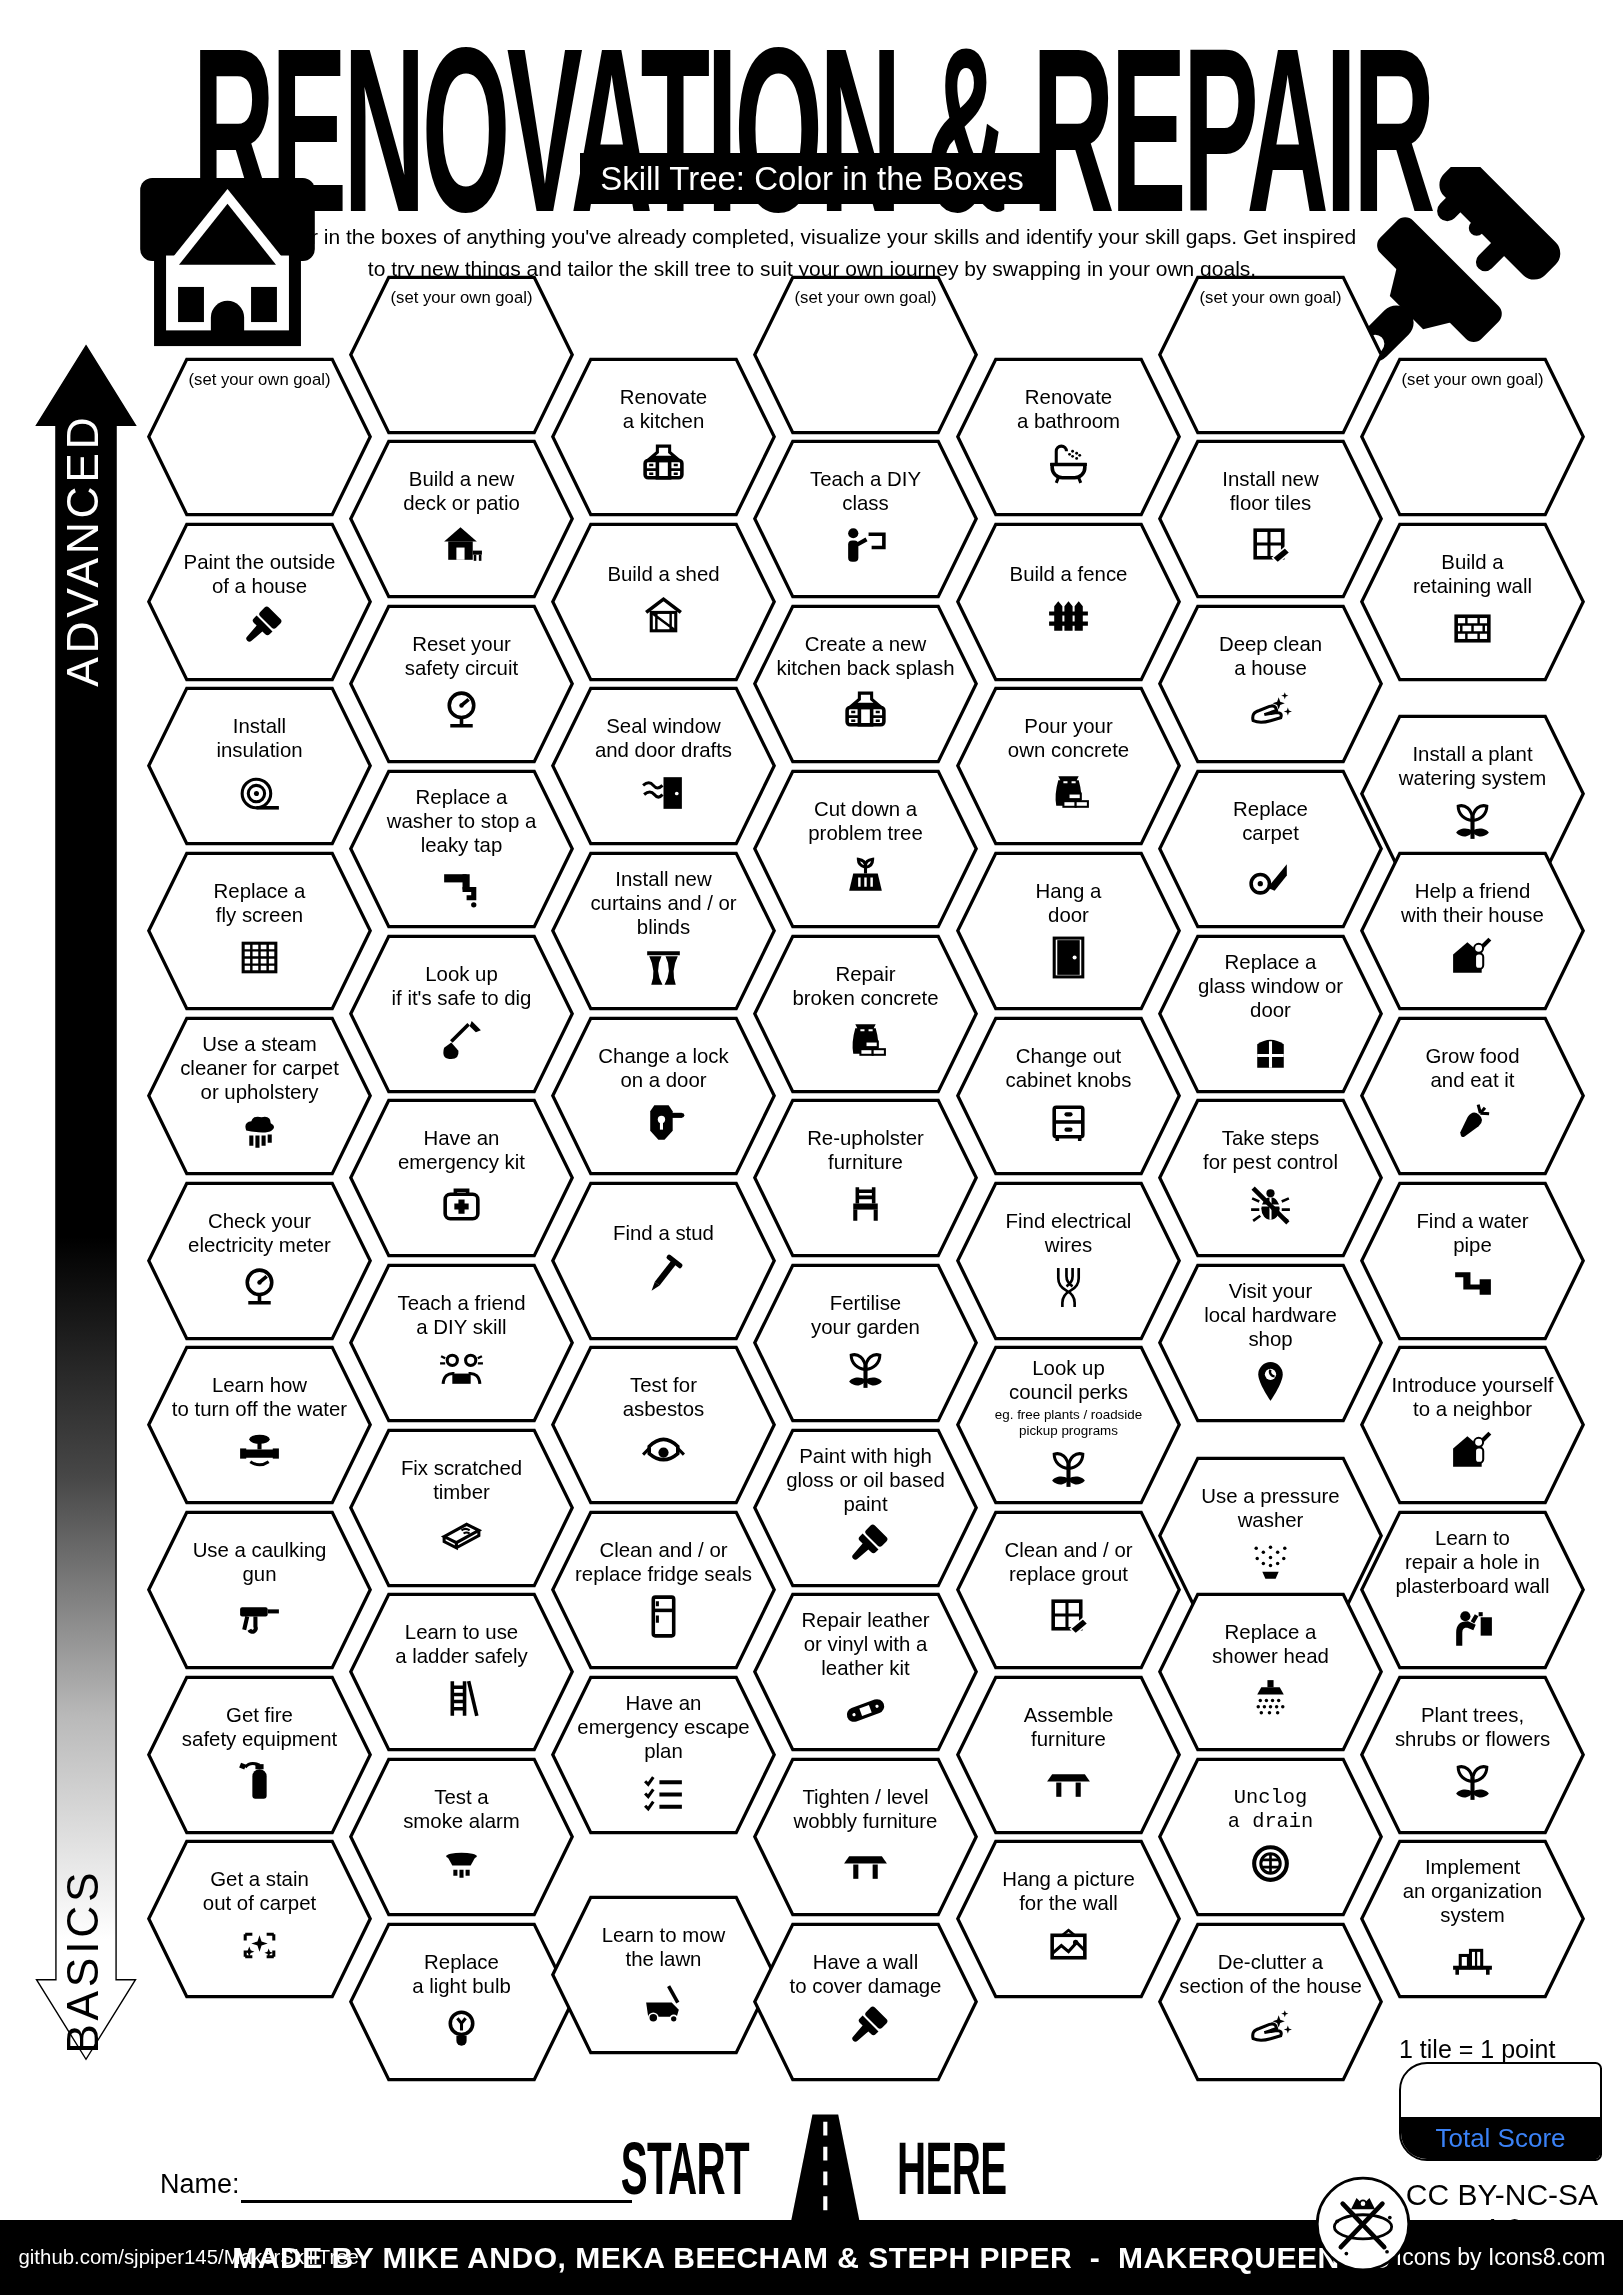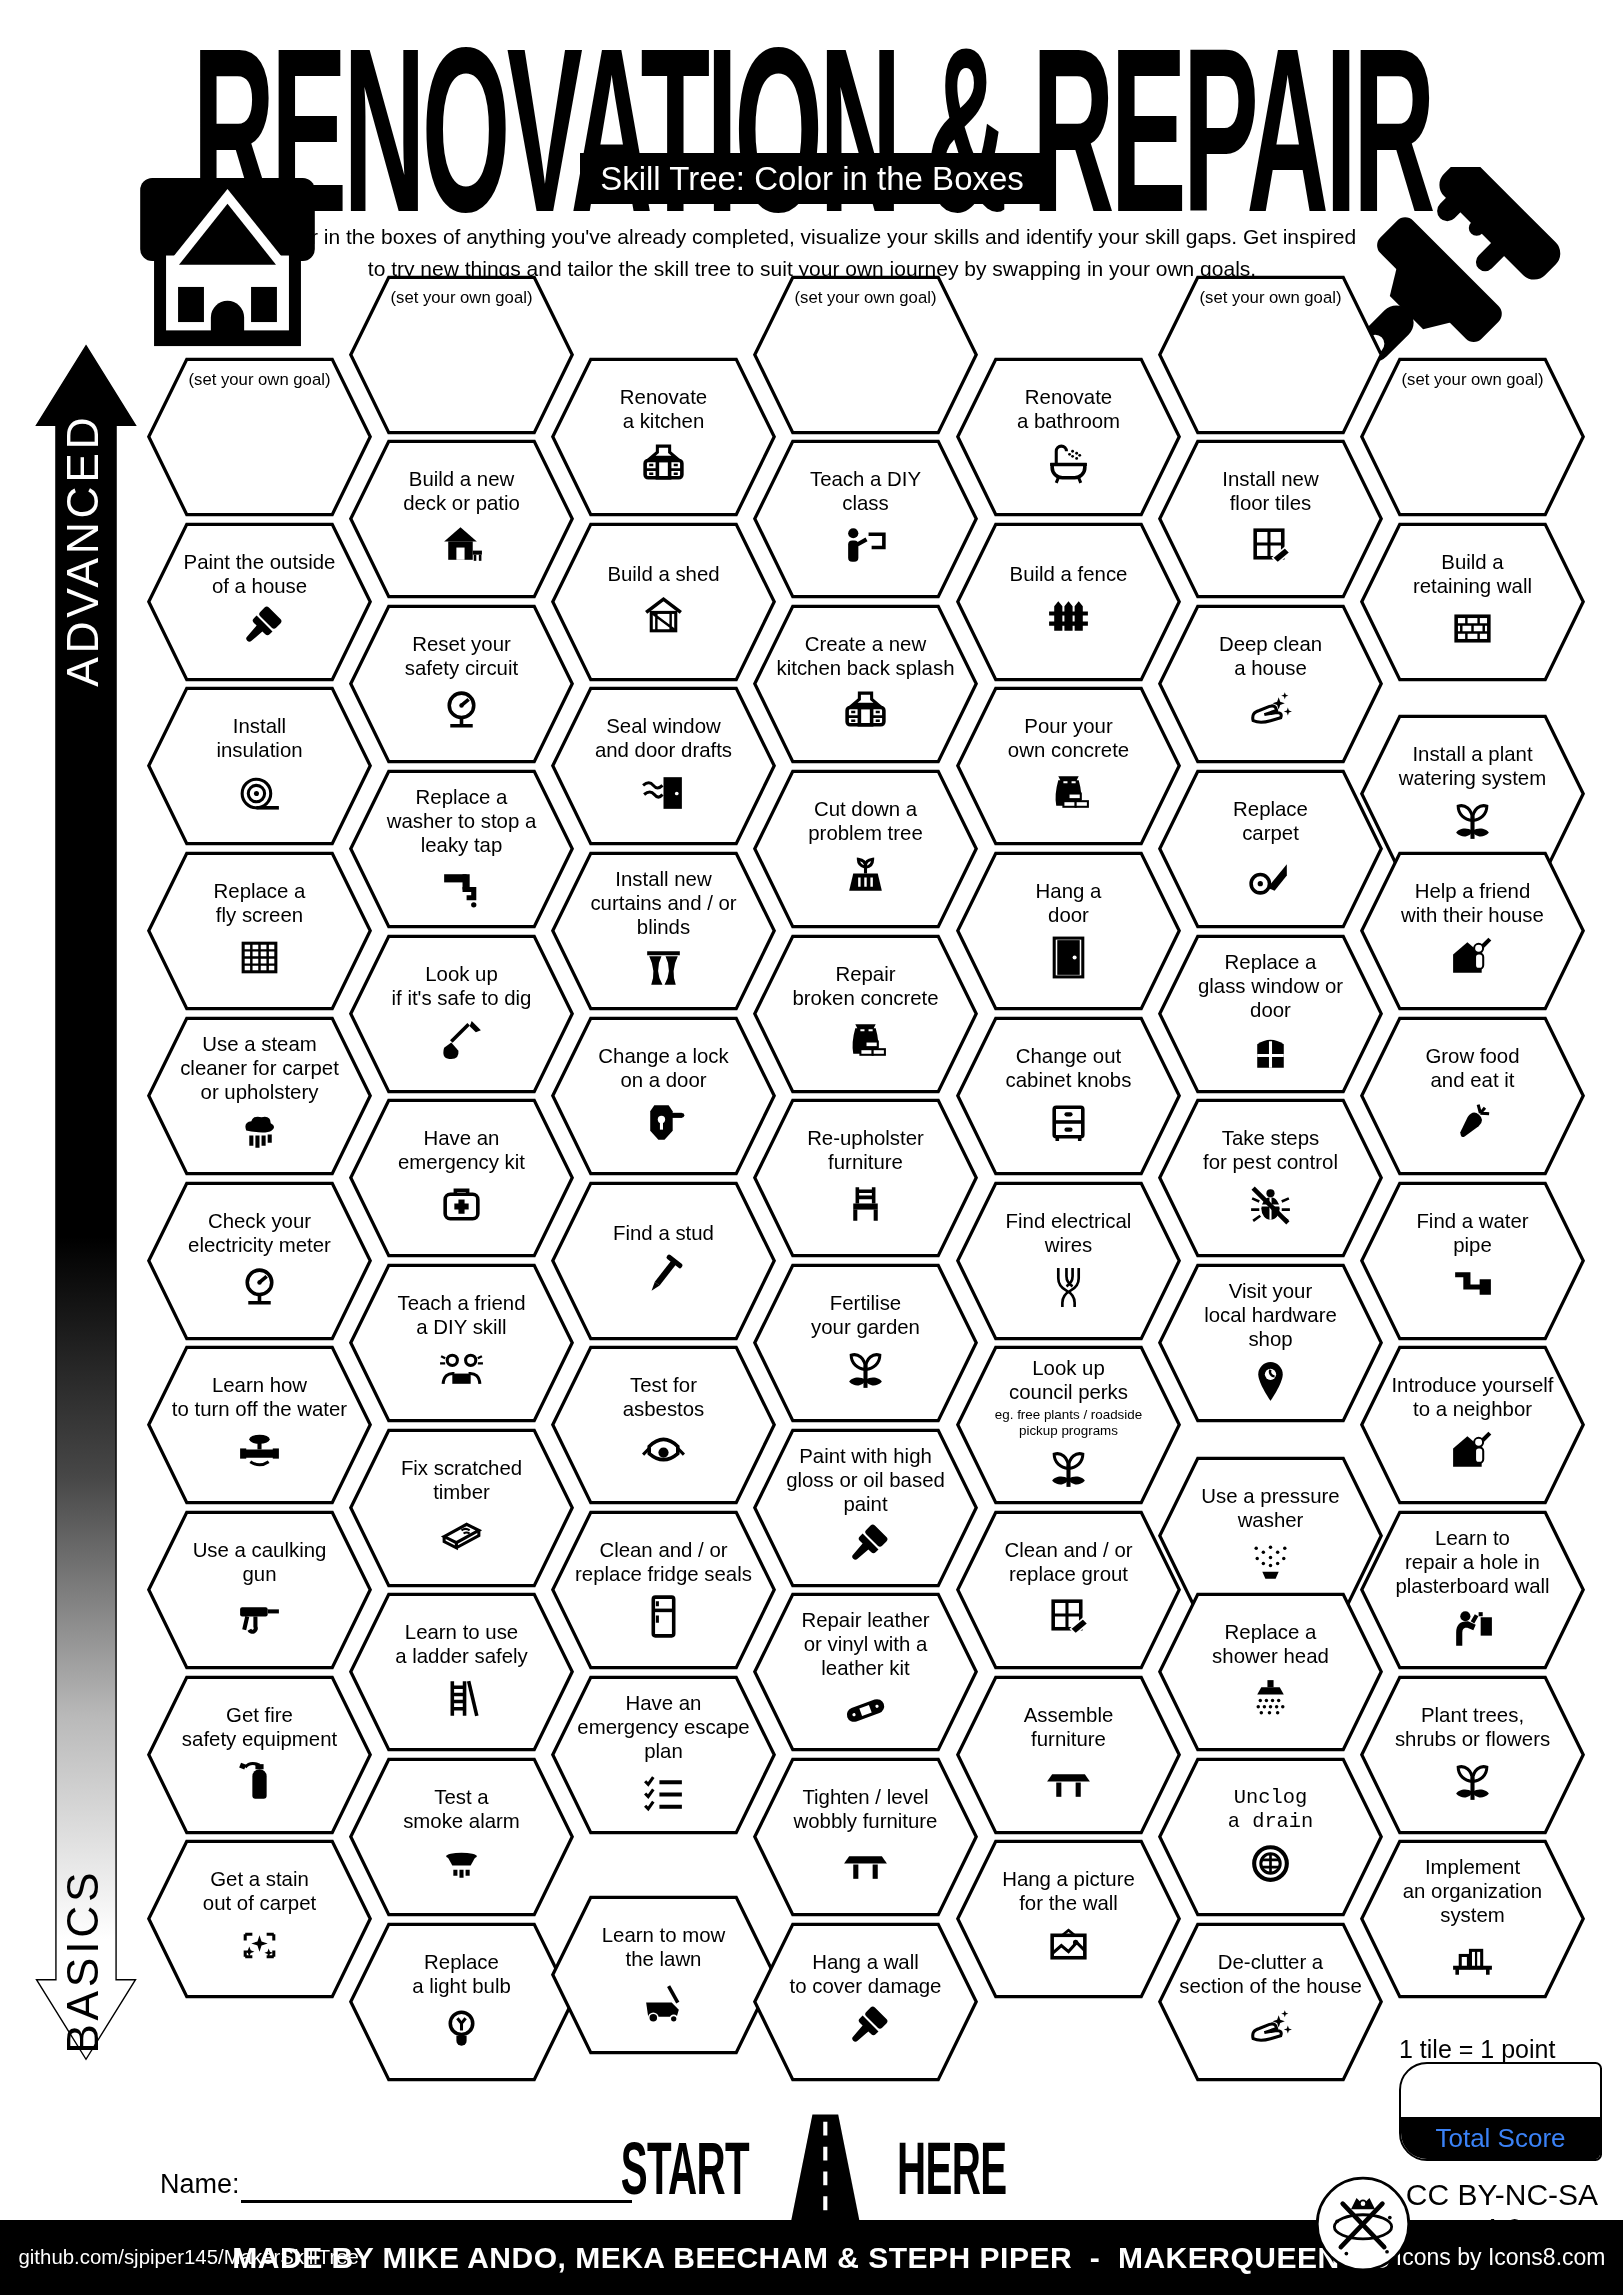"Hang a wall" div.tile-label { text: Hang -> Have }
